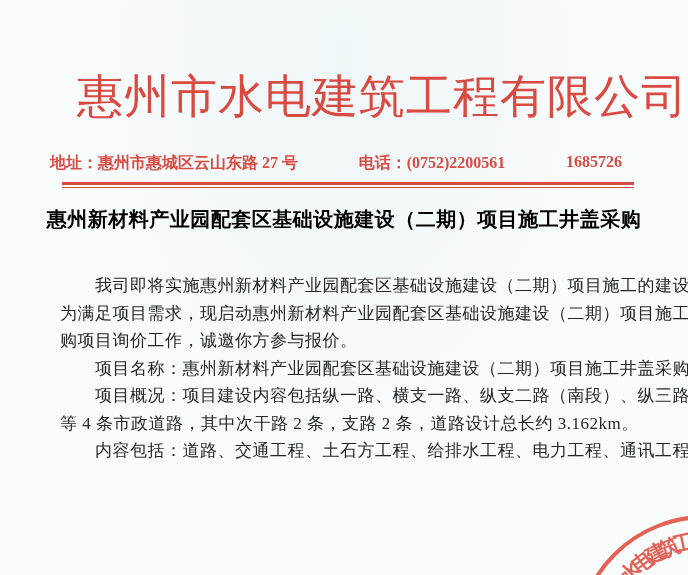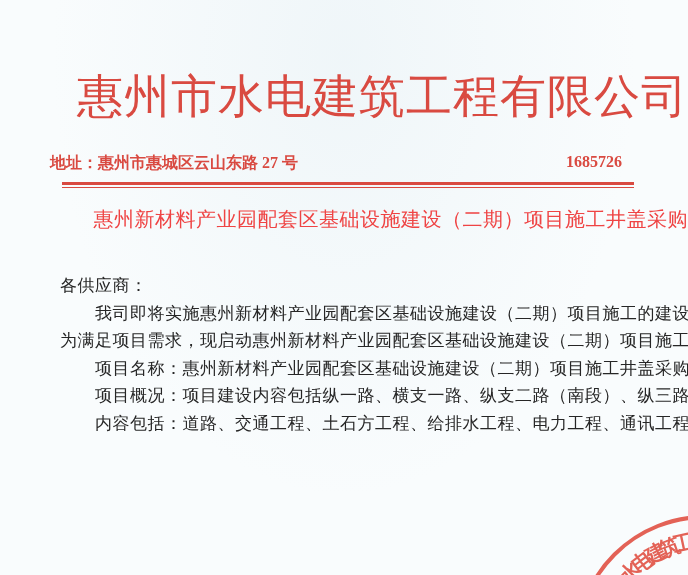"电话：(0752)2200561" span { html: none -> <span>电话：(0752)2200561</span> }
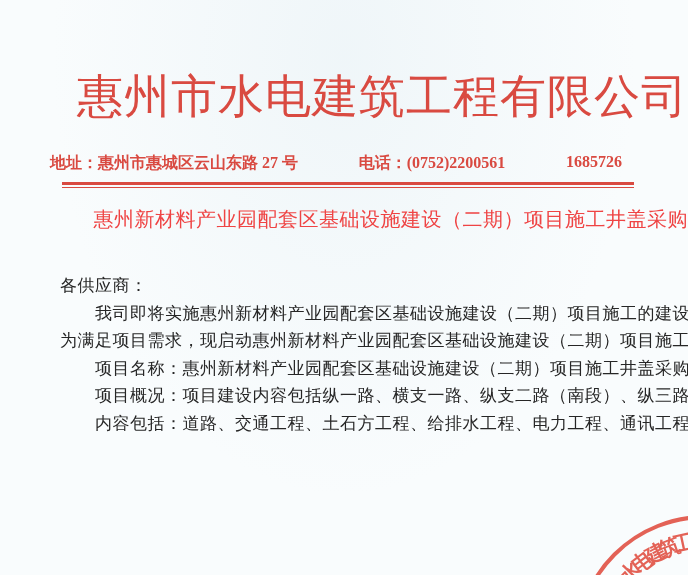"惠州新材料产业园配套区基础设施建设（二期）项目施工井盖采购" .doc-title { color: #ef4444 -> #000000; font-weight: normal -> bold; text-align: right -> center }
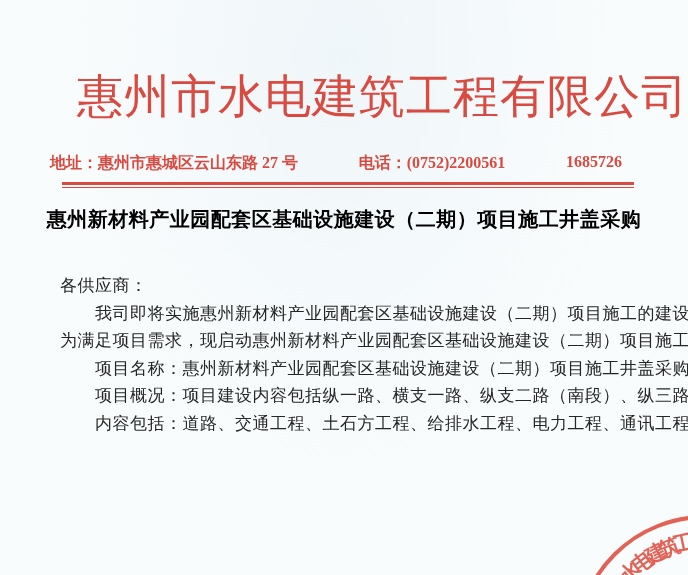"各供应商：" div.line { html: <div>各供应商：</div> -> none }
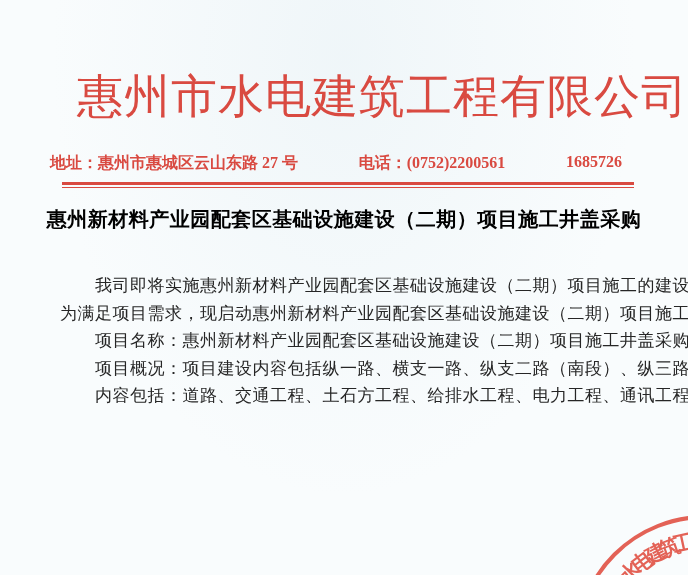"购项目询价工作，诚邀你方参与报价。" div.line { html: none -> <div>购项目询价工作，诚邀你方参与报价。</div> }
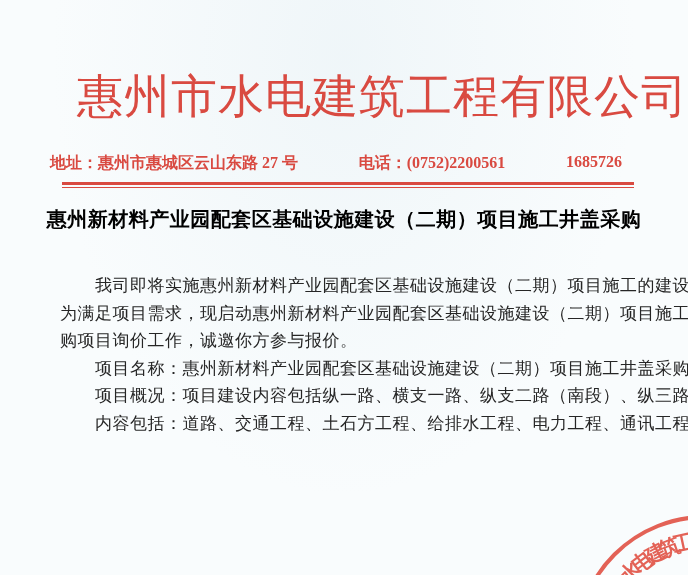"等 4 条市政道路，其中次干路 2 条，支路" div.line { html: none -> <div>等 4 条市政道路，其中次干路 2 条，支路 2 条，道路设计总长约 3.162km。</div> }
